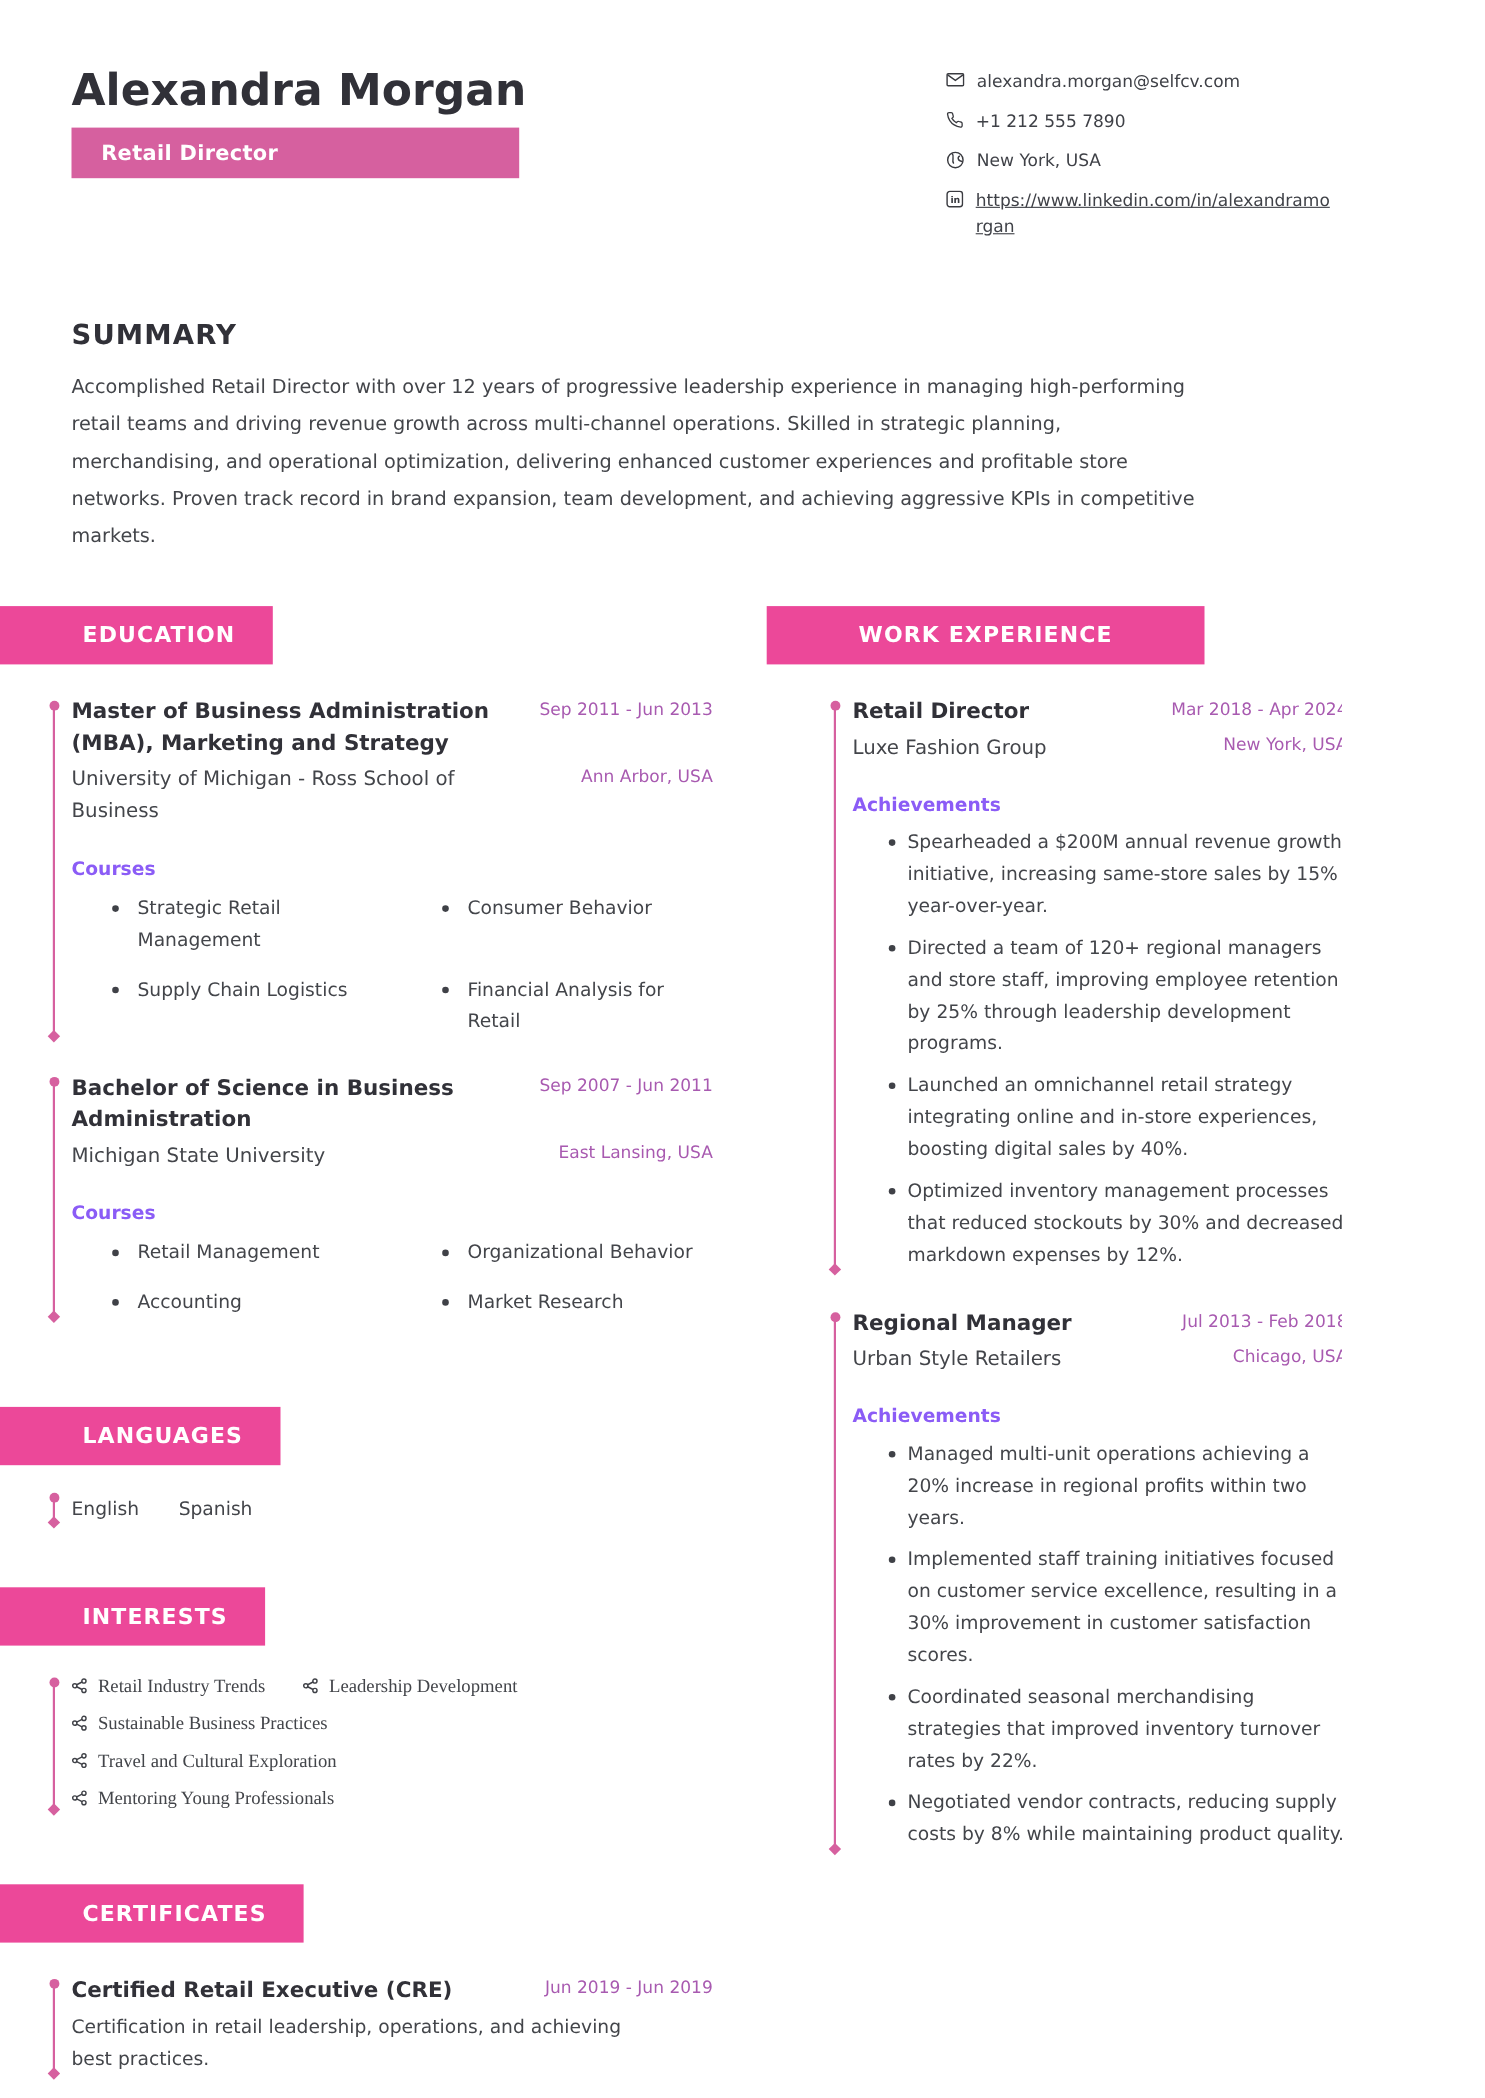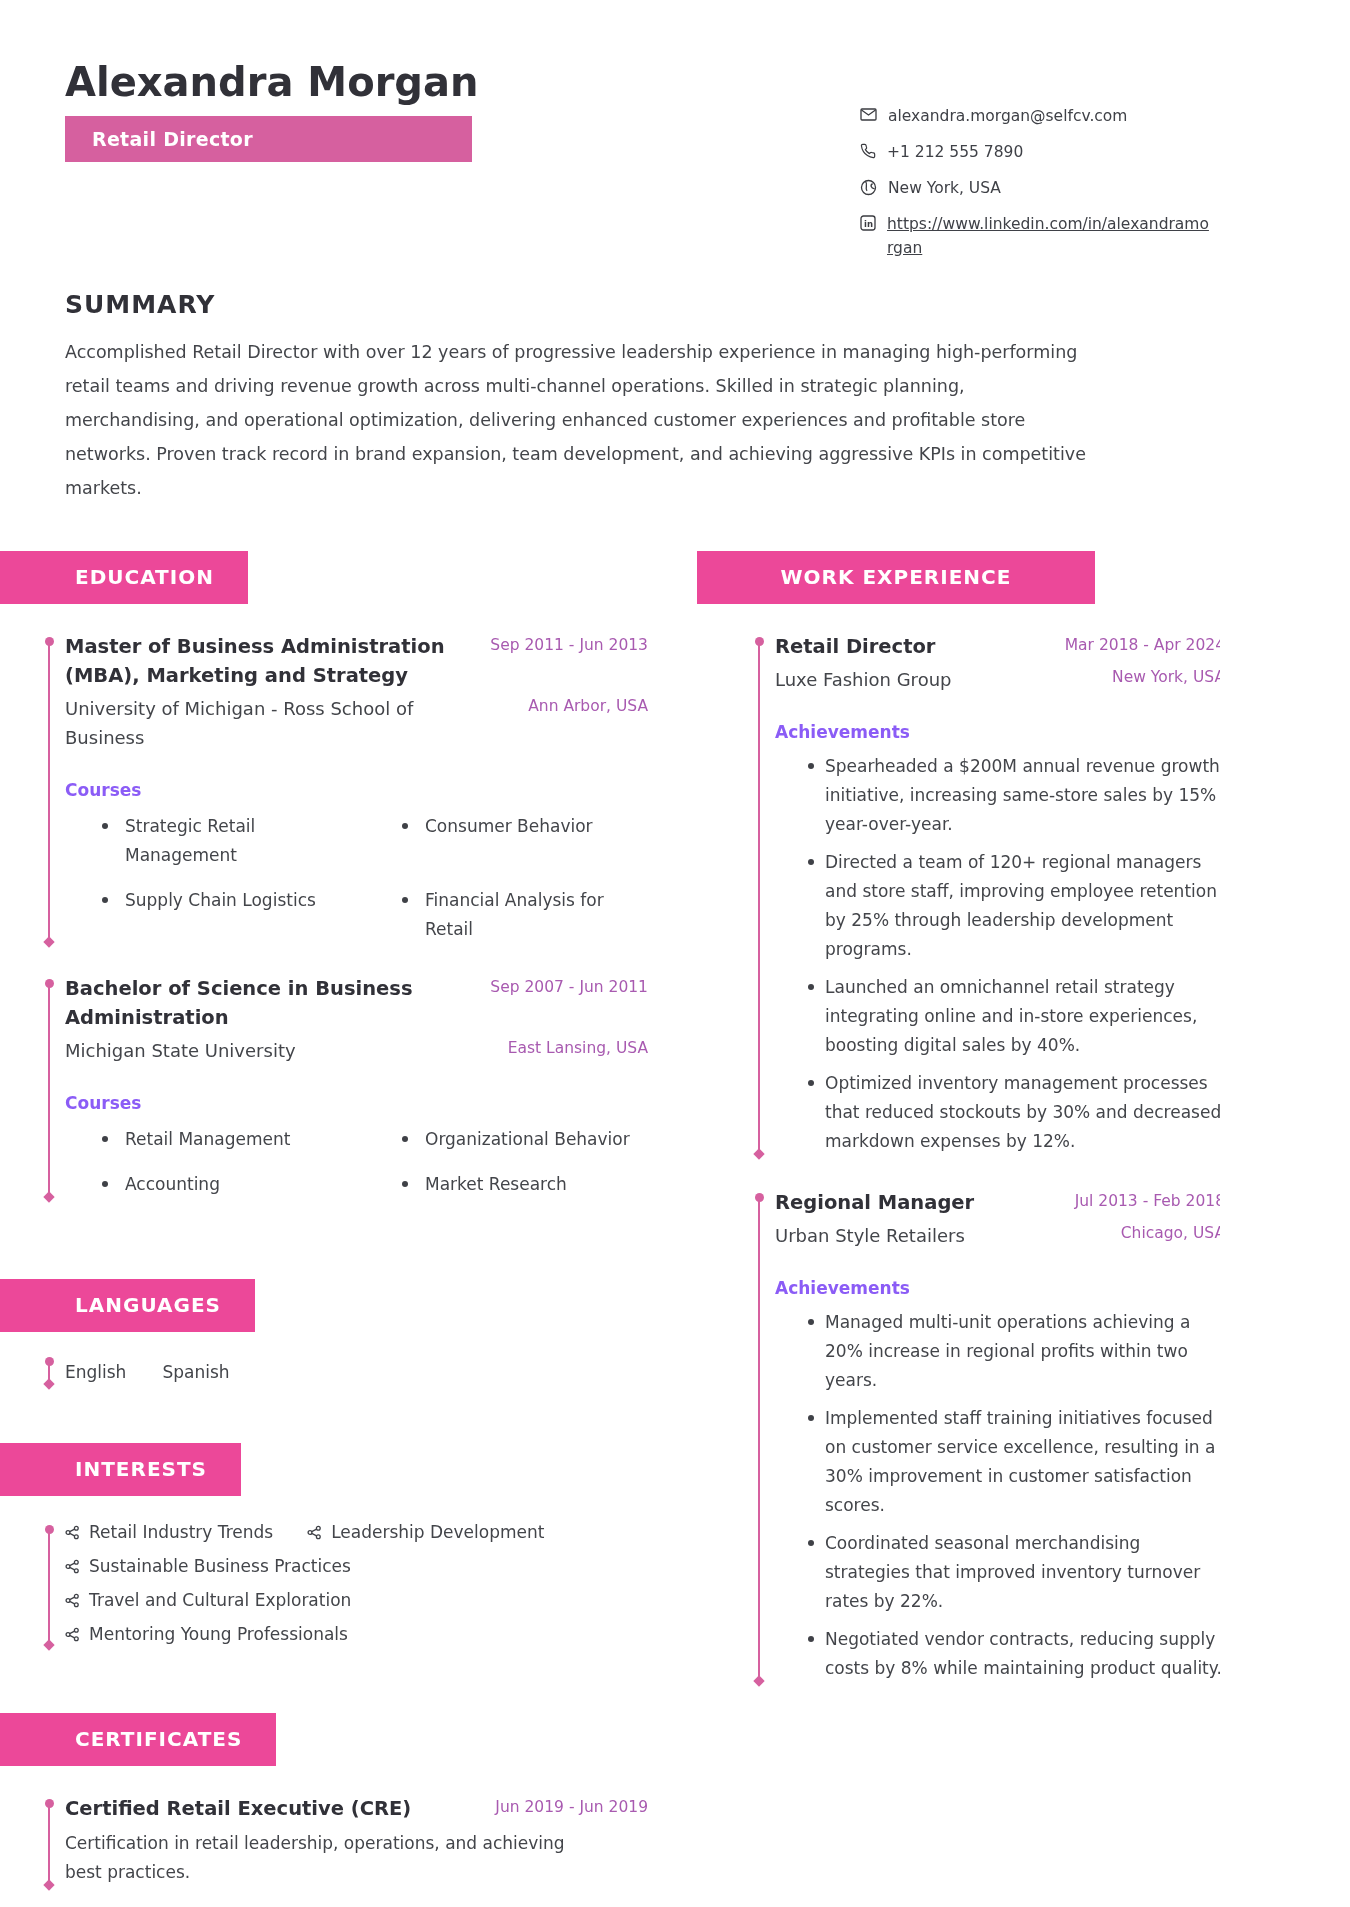"alexandra.morgan@selfcv.com" .contact { margin-top: 42px -> none }
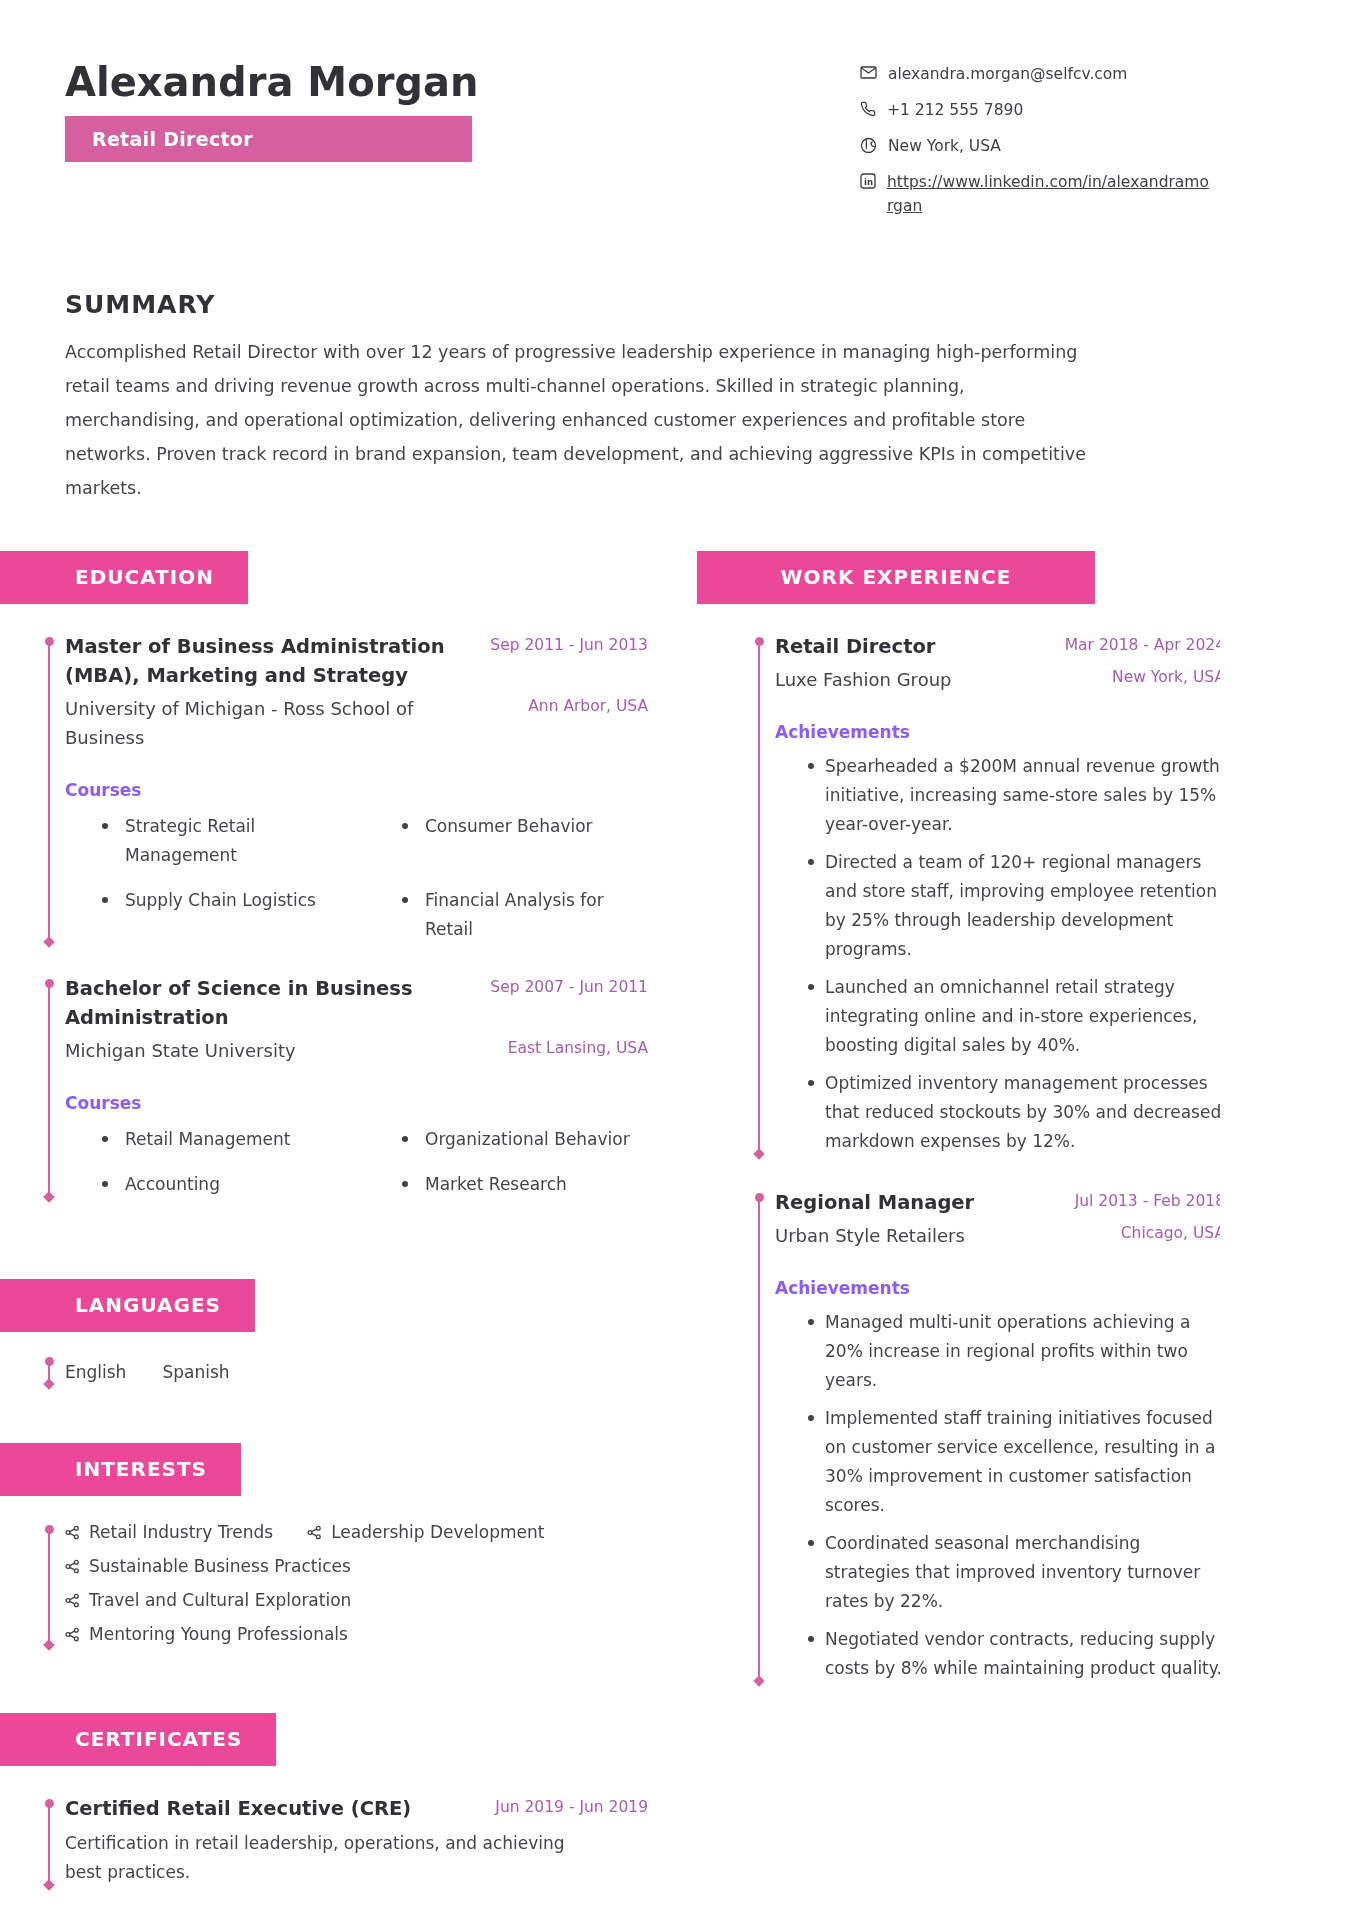"Retail Industry Trends" .int-row { font-family: none -> Liberation Serif, serif }
